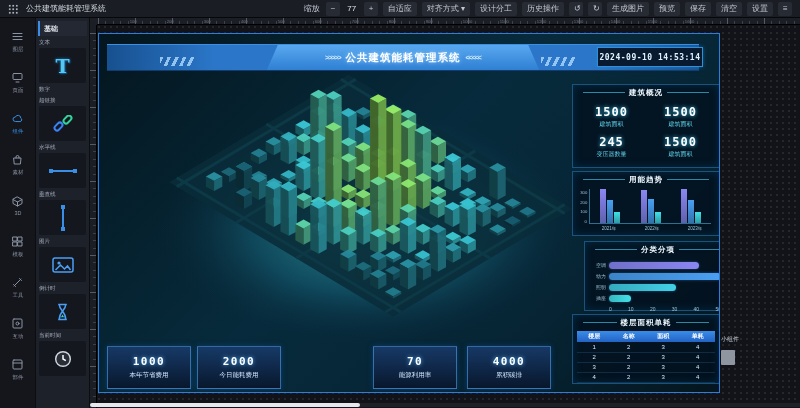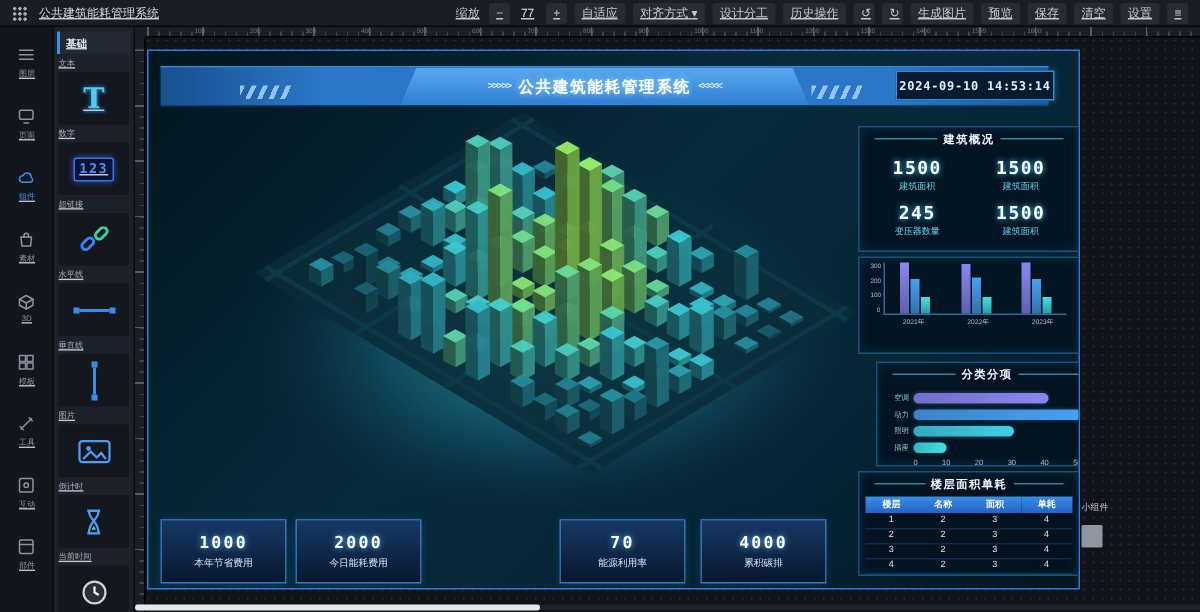"公共建筑能耗管理系统" .screen { text-decoration: underline -> none }
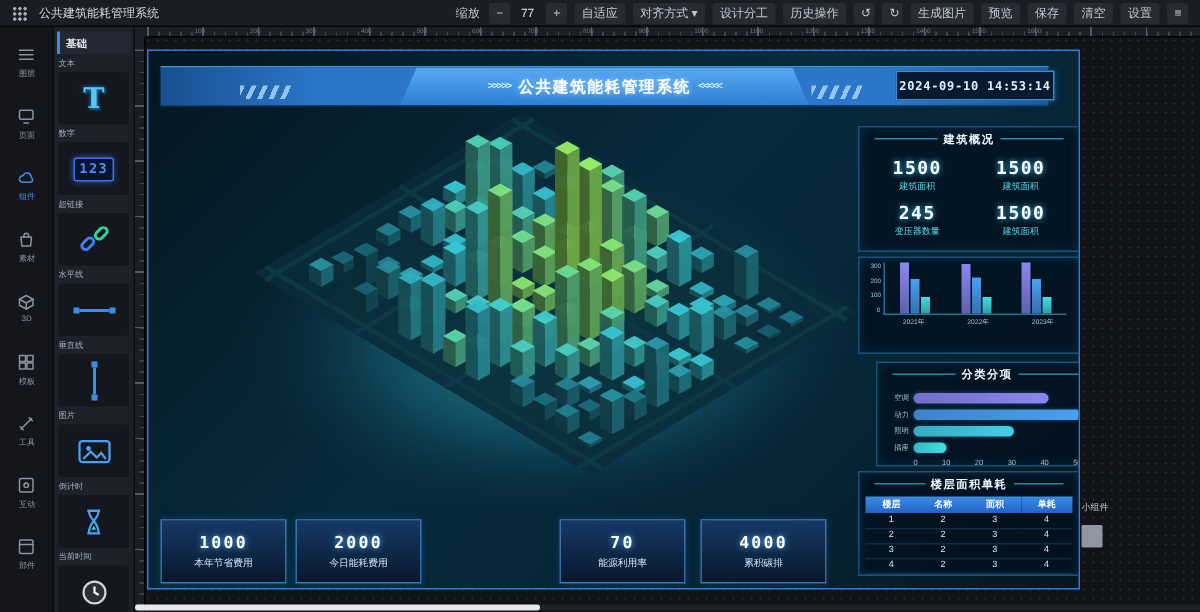"123" div.icon-box { html: <div> <span>123</span> </div> -> none }
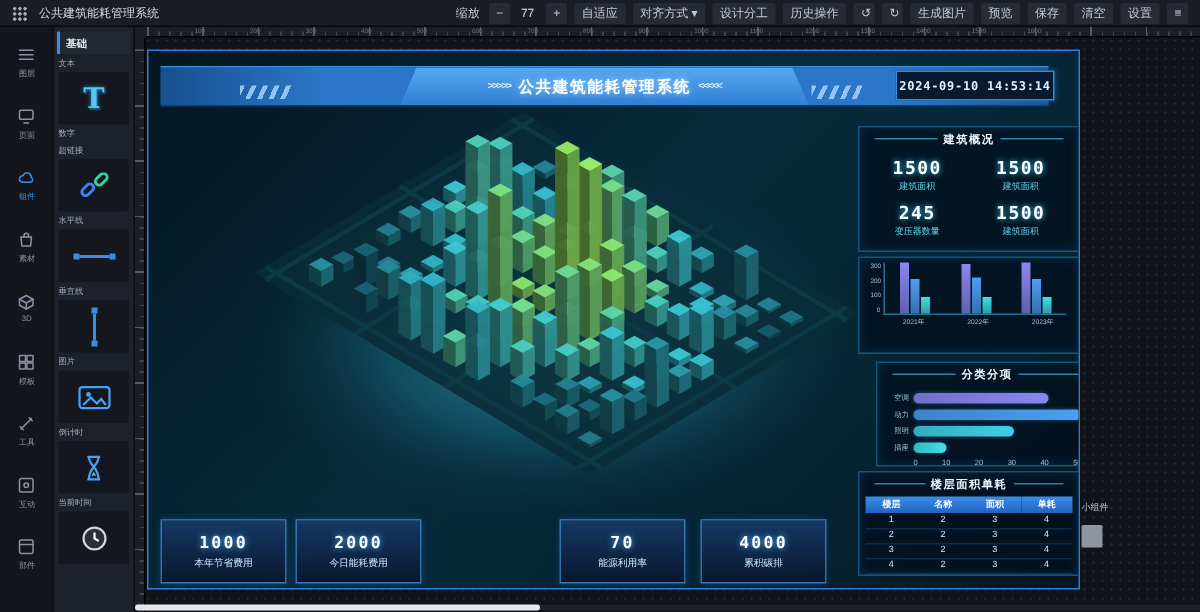"用能趋势" div.panel-title { html: none -> <div> <span></span> <span>用能趋势</span> <span></span> </div> }
